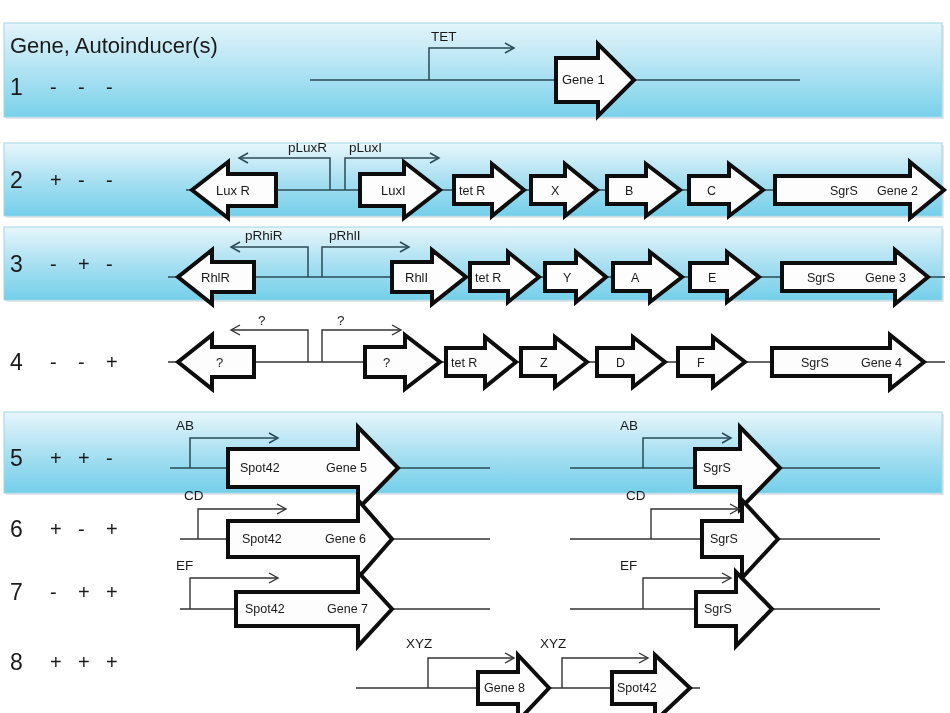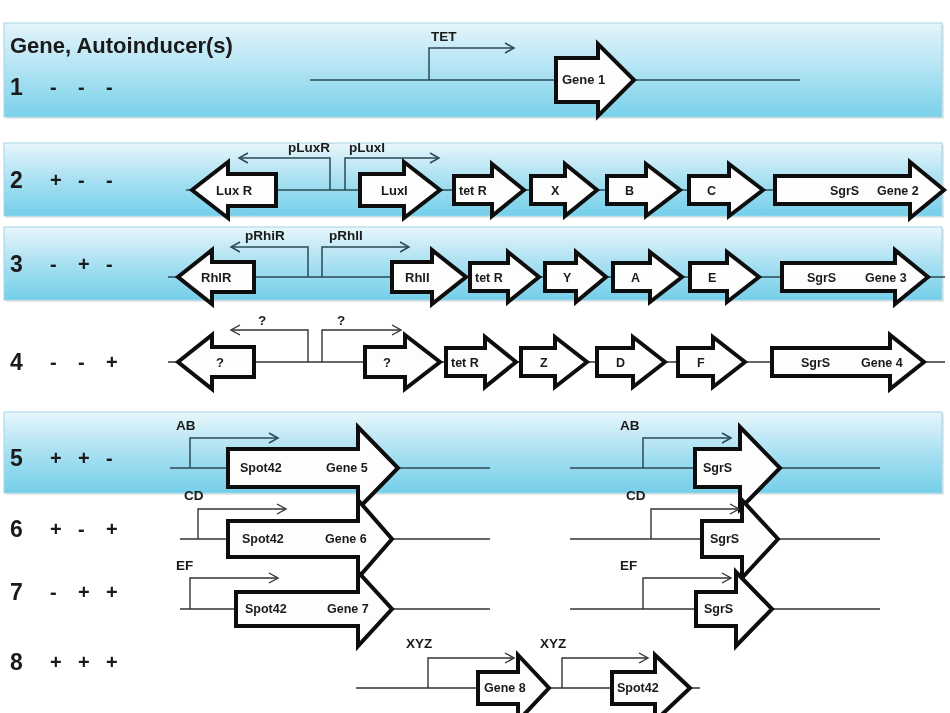"Gene, Autoinducer(s)" #stage { font-weight: bold -> none }
